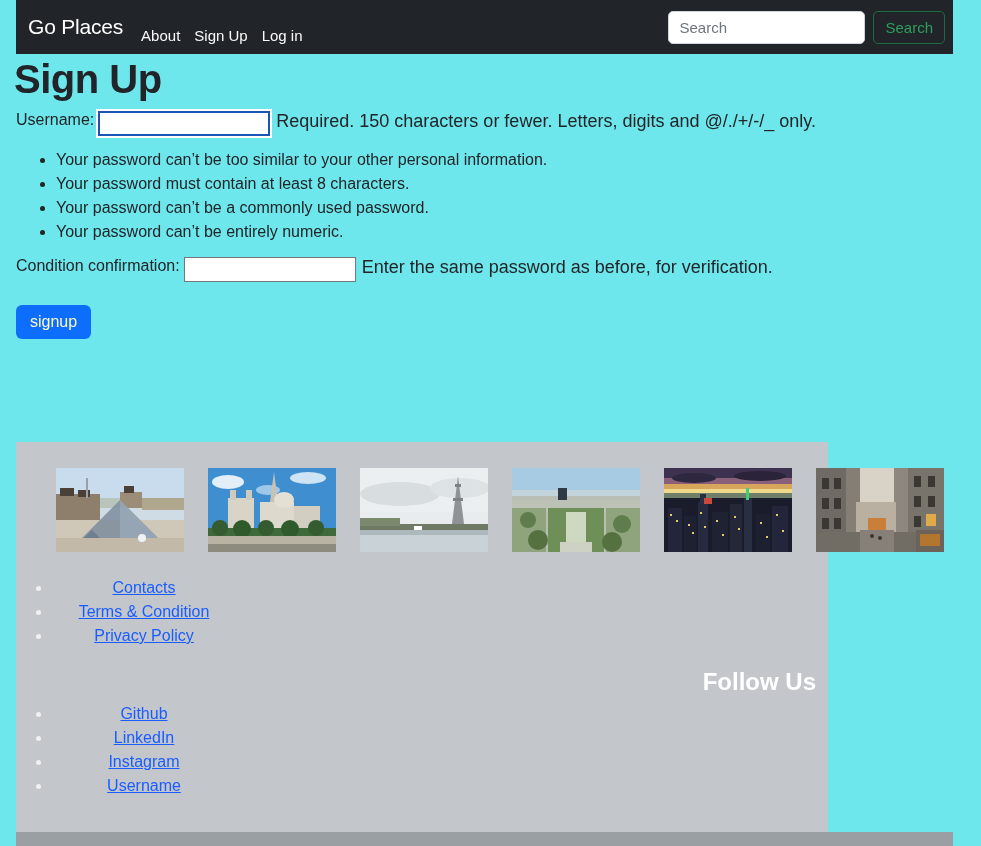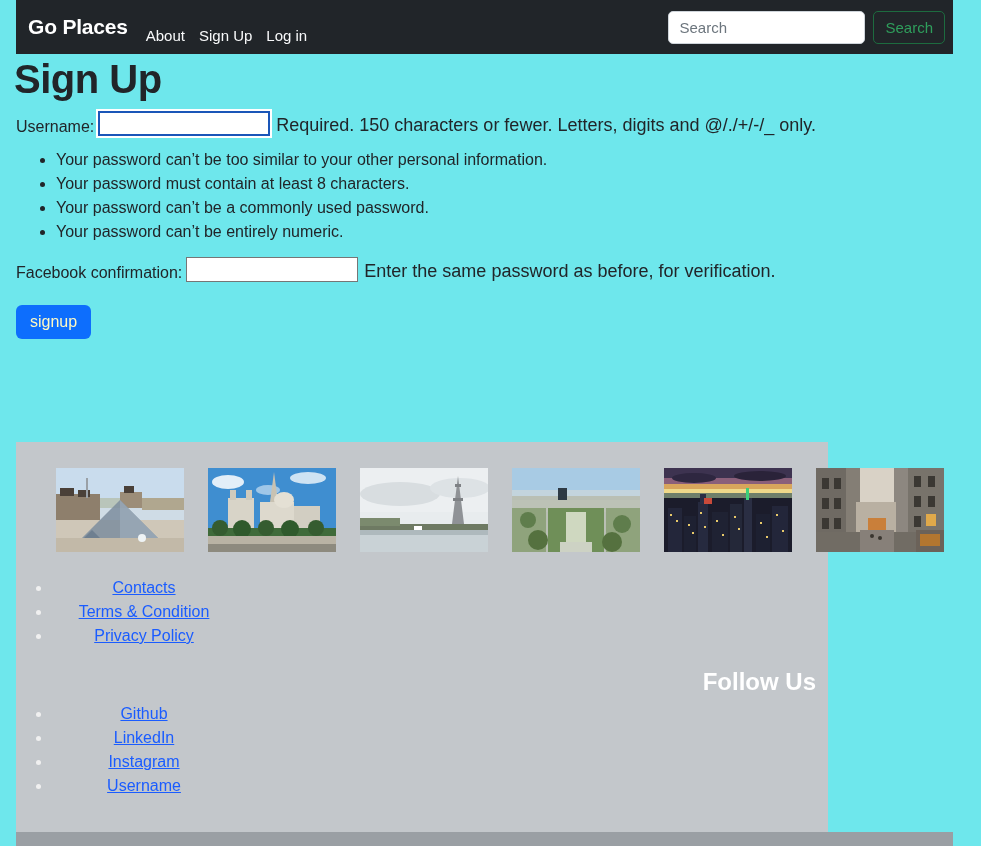"Go Places" .brand { font-weight: bold -> normal }
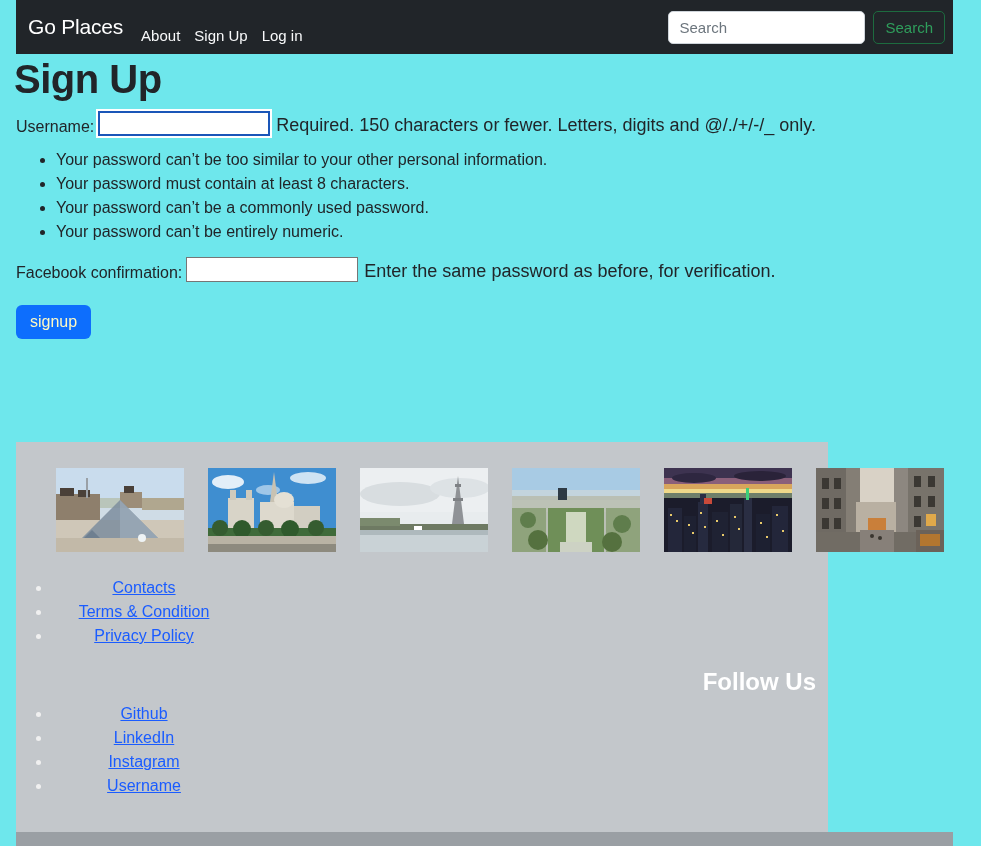"Username:" .field-row { align-items: flex-end -> flex-start }
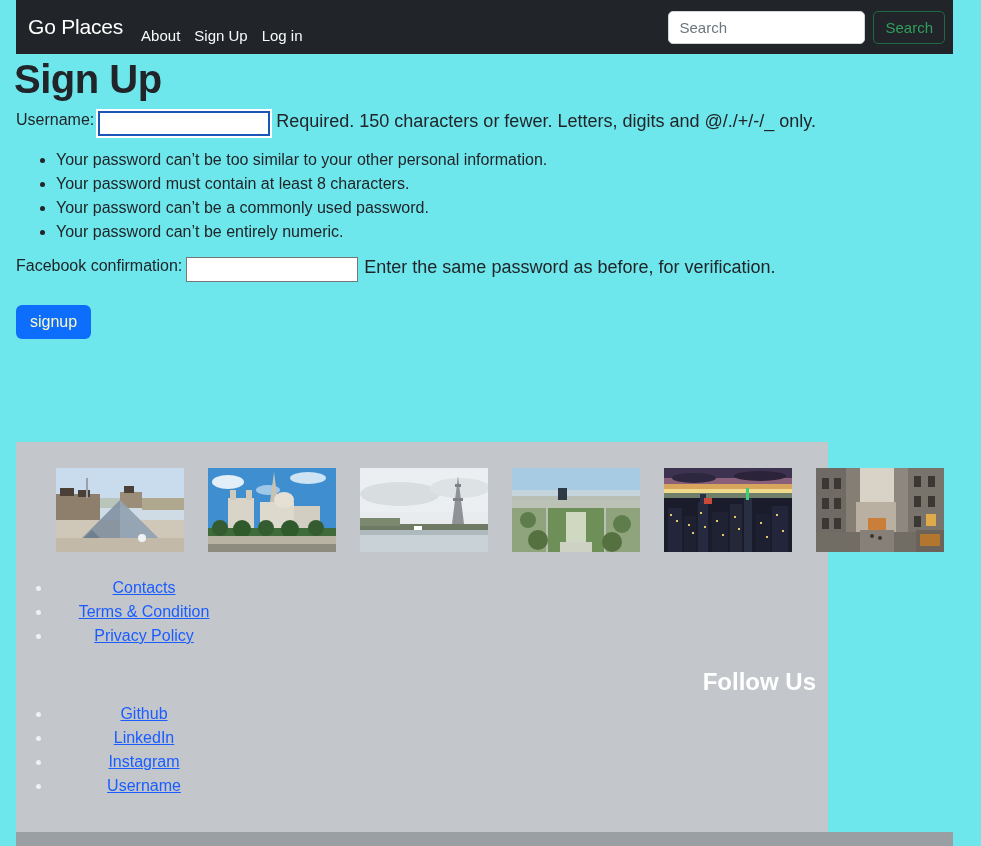"Facebook confirmation:" span.field-label { text: Facebook -> Condition }
